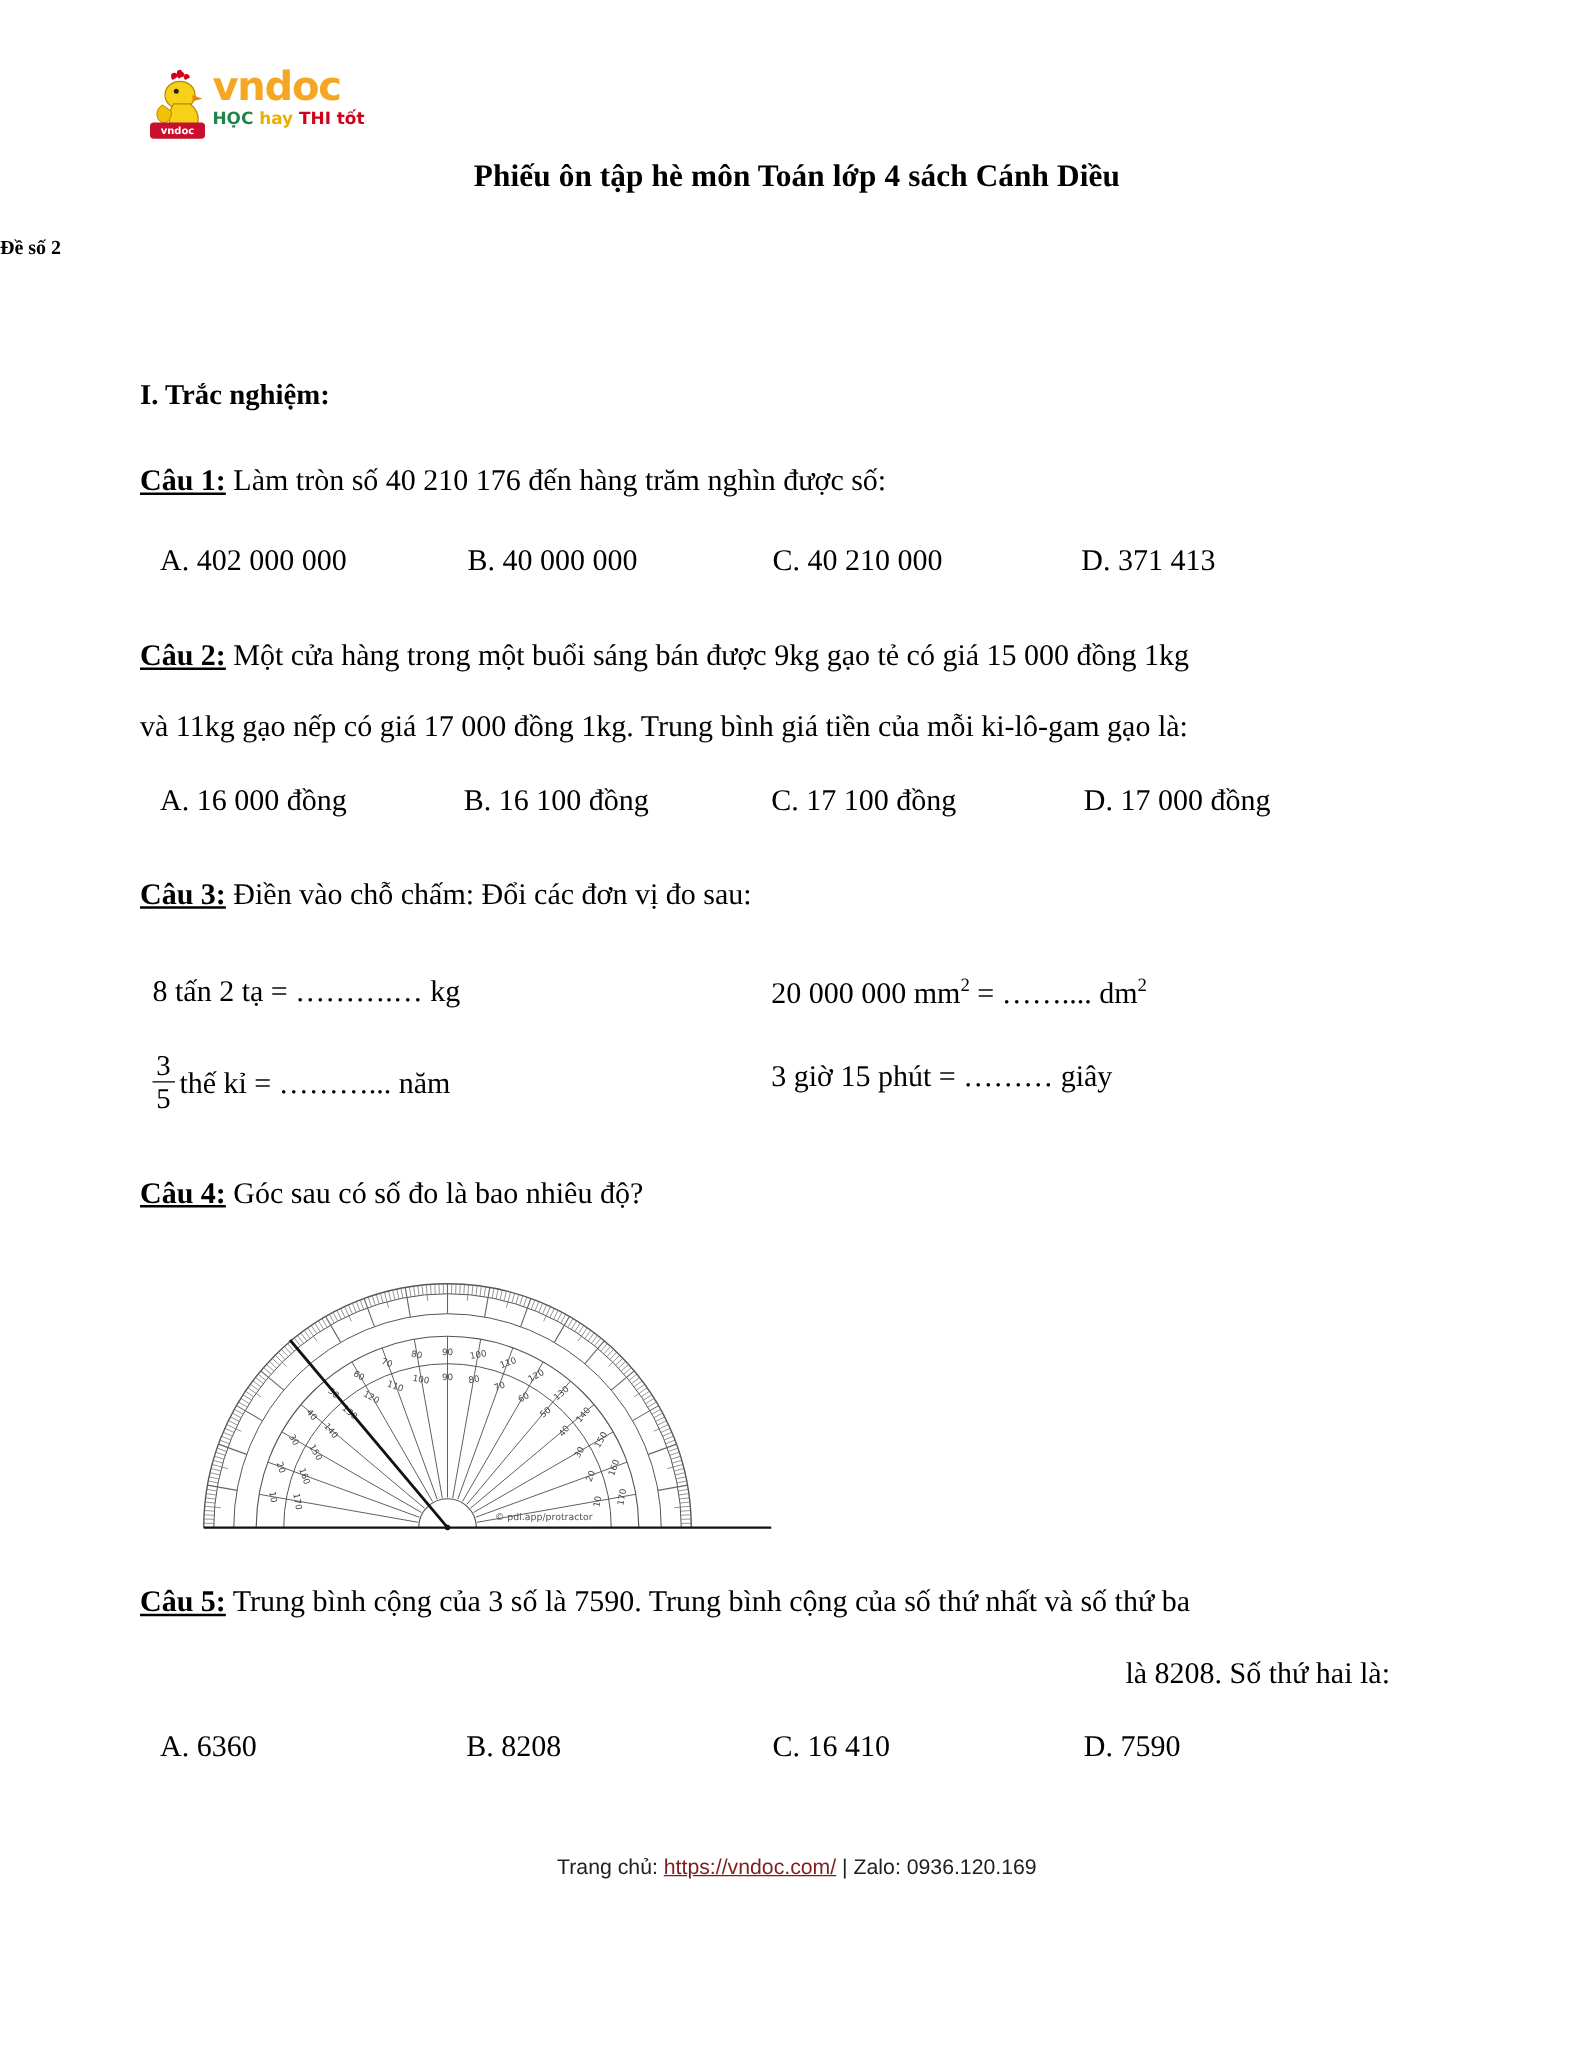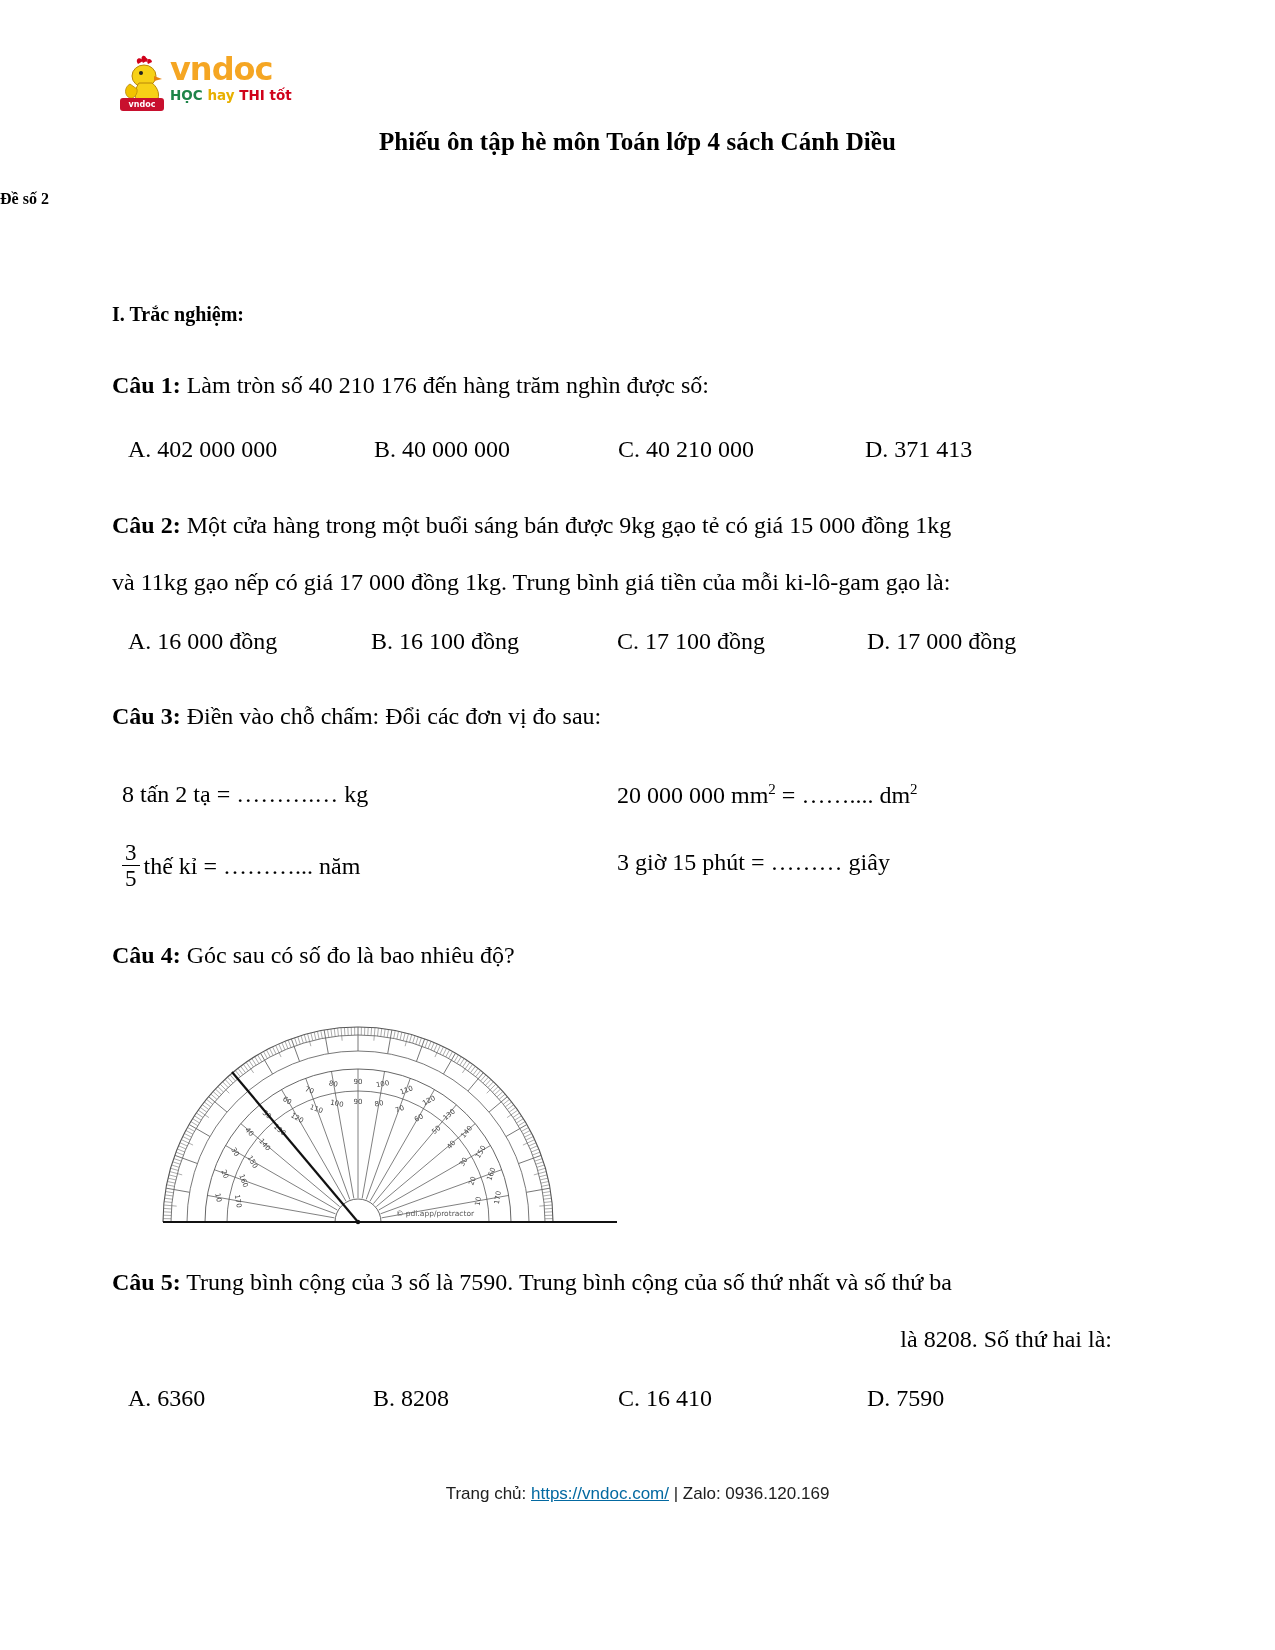"I. Trắc nghiệm:" .section-heading { font-size: 20px -> 23px }
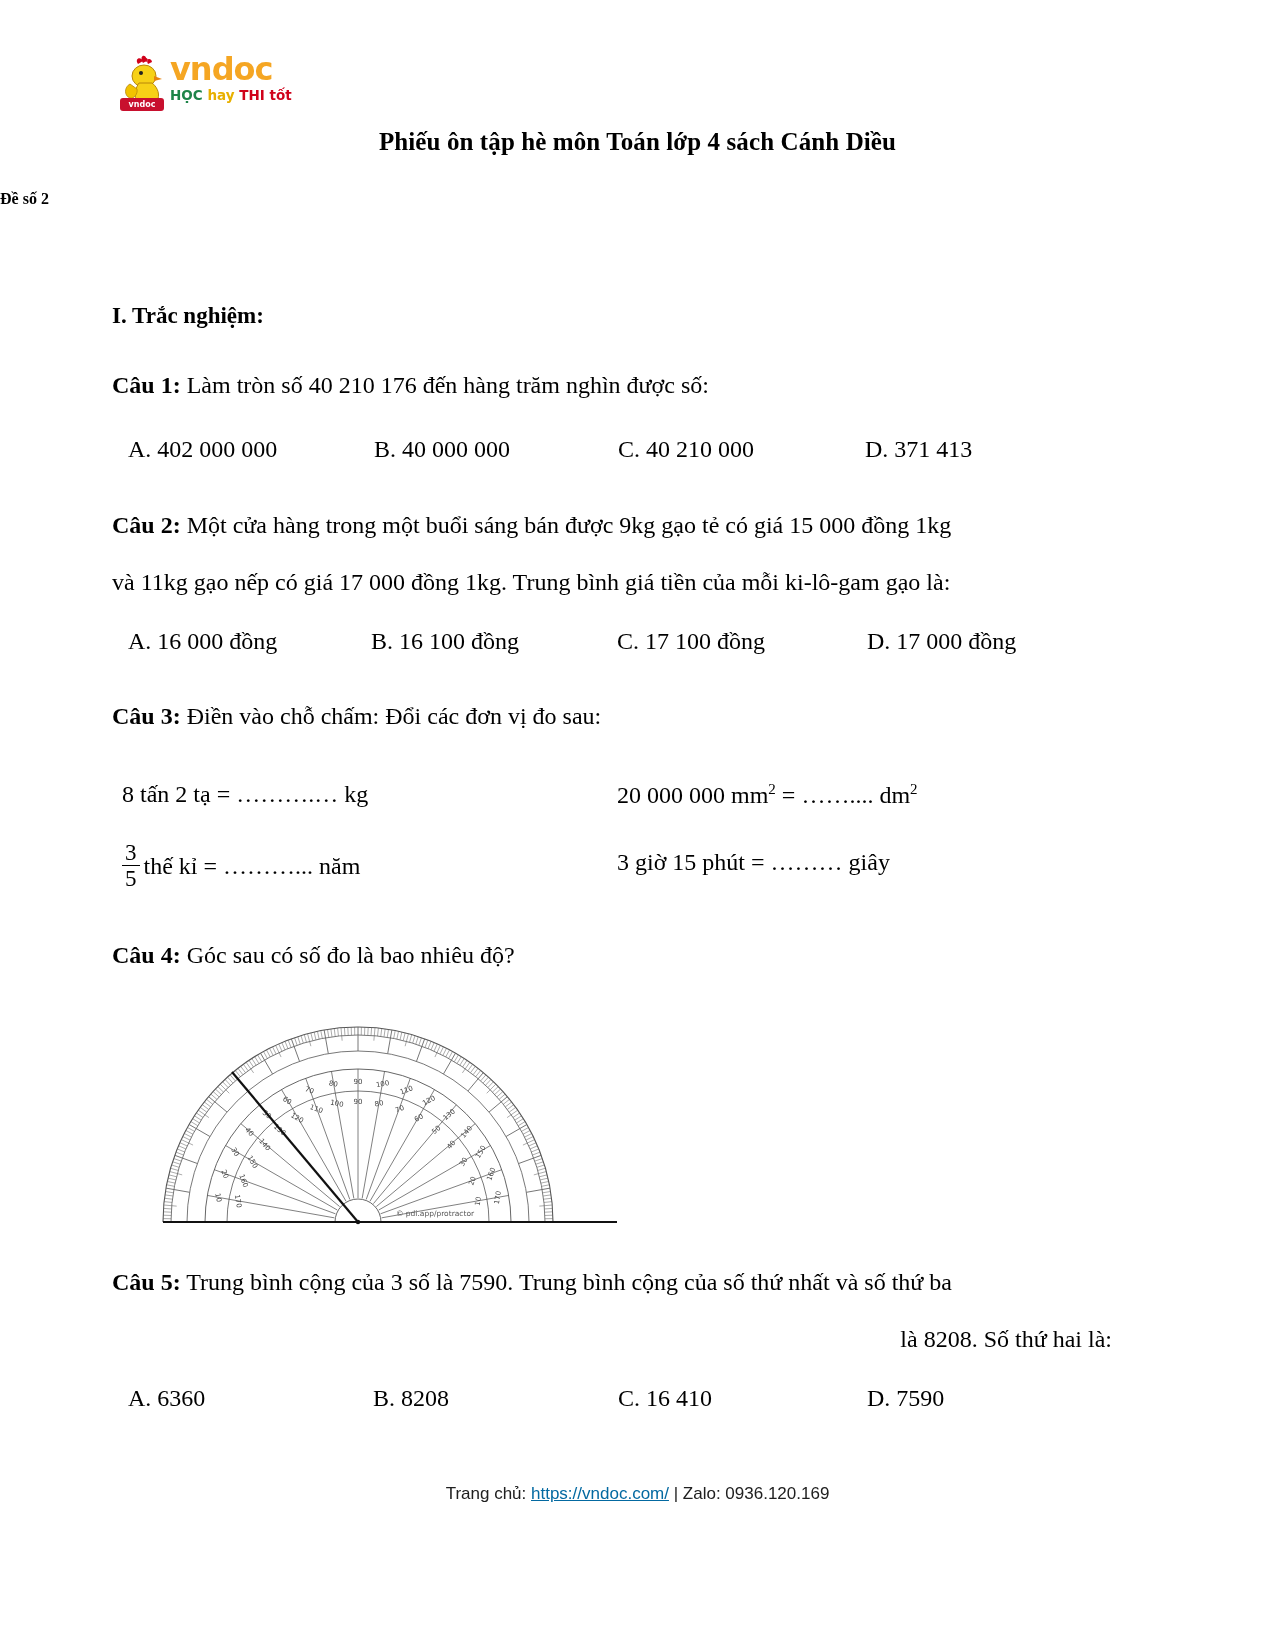"Câu 1:" .q-label { text-decoration: none -> underline }
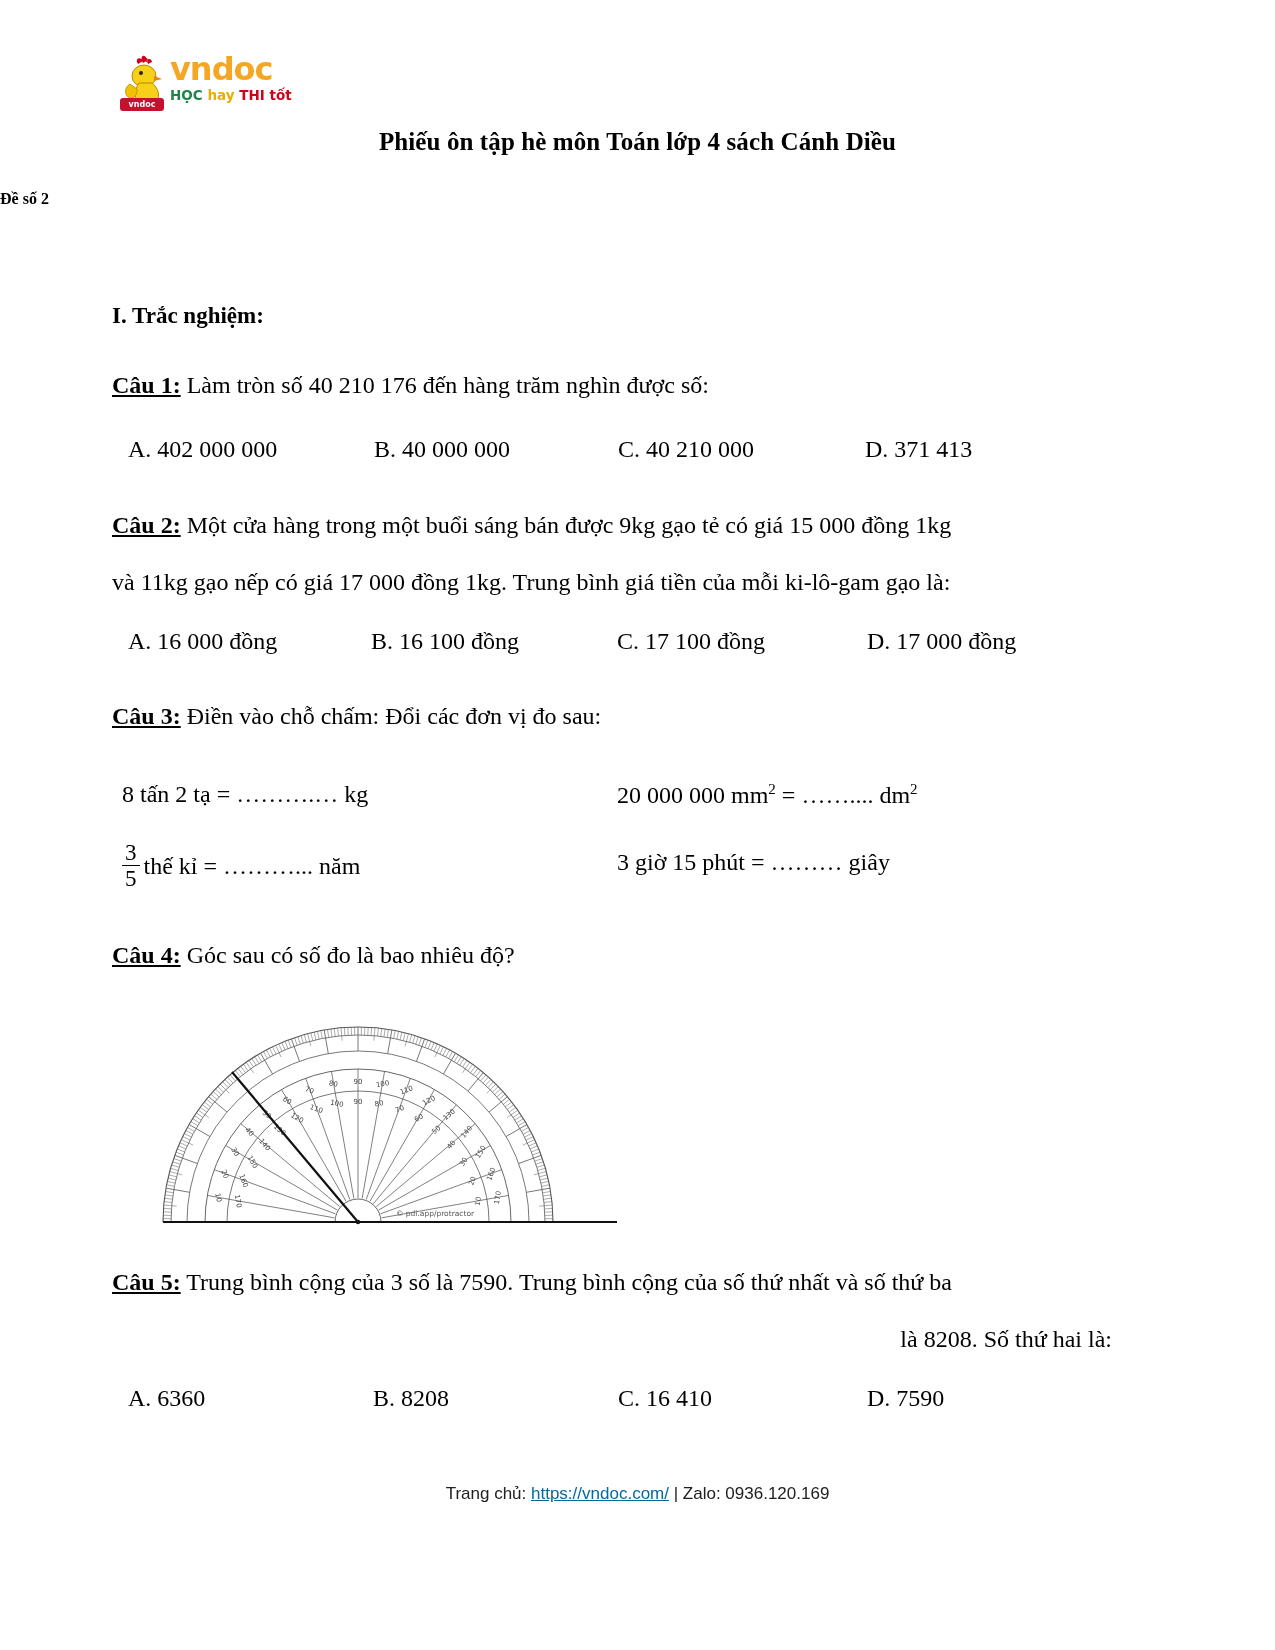"https://vndoc.com/" .footer a { color: #0369a1 -> #7f1d1d }
